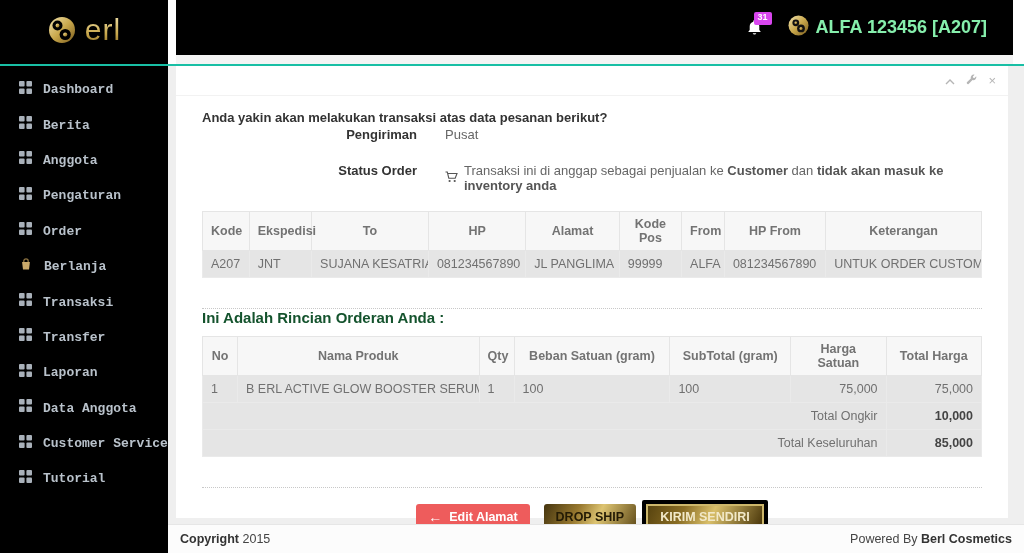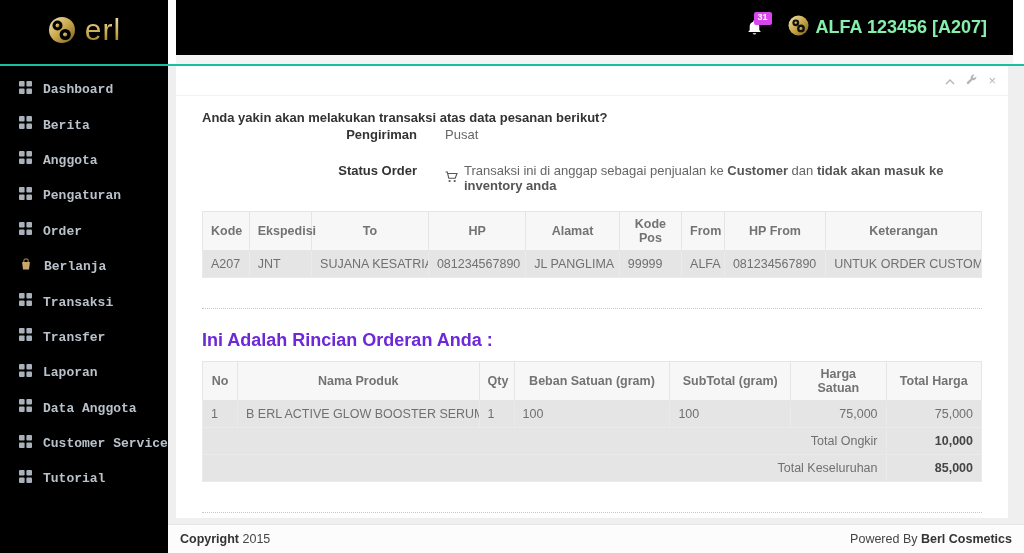"Ini Adalah Rincian Orderan Anda" .detail-heading { color: #6d28d9 -> #14532d; font-size: 18px -> 15px; margin: 21px 0 10px -> 0 0 10px }
